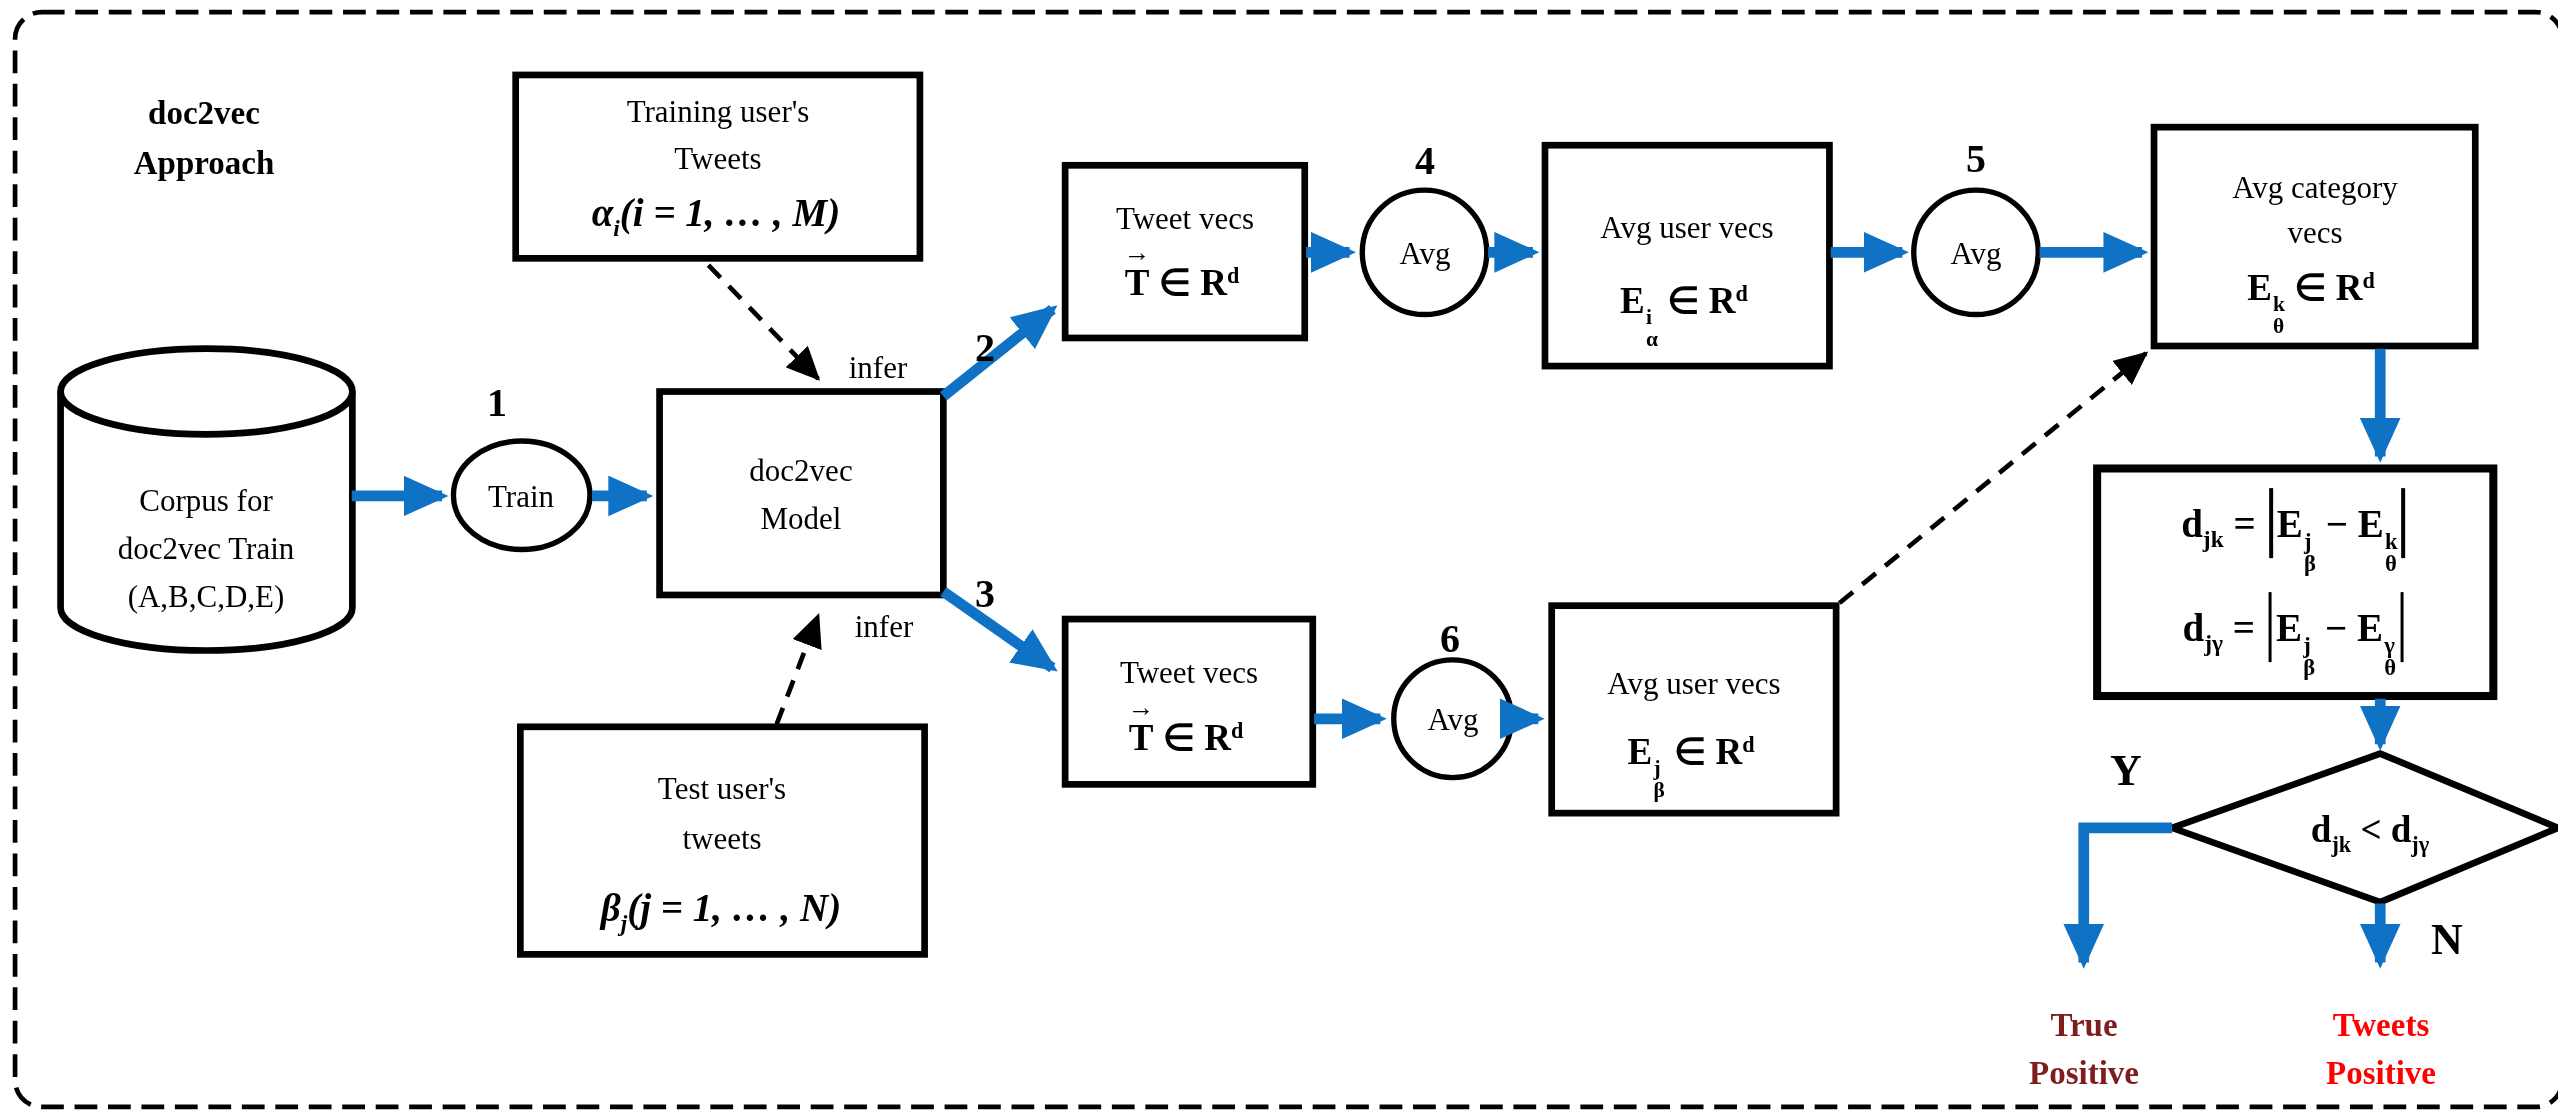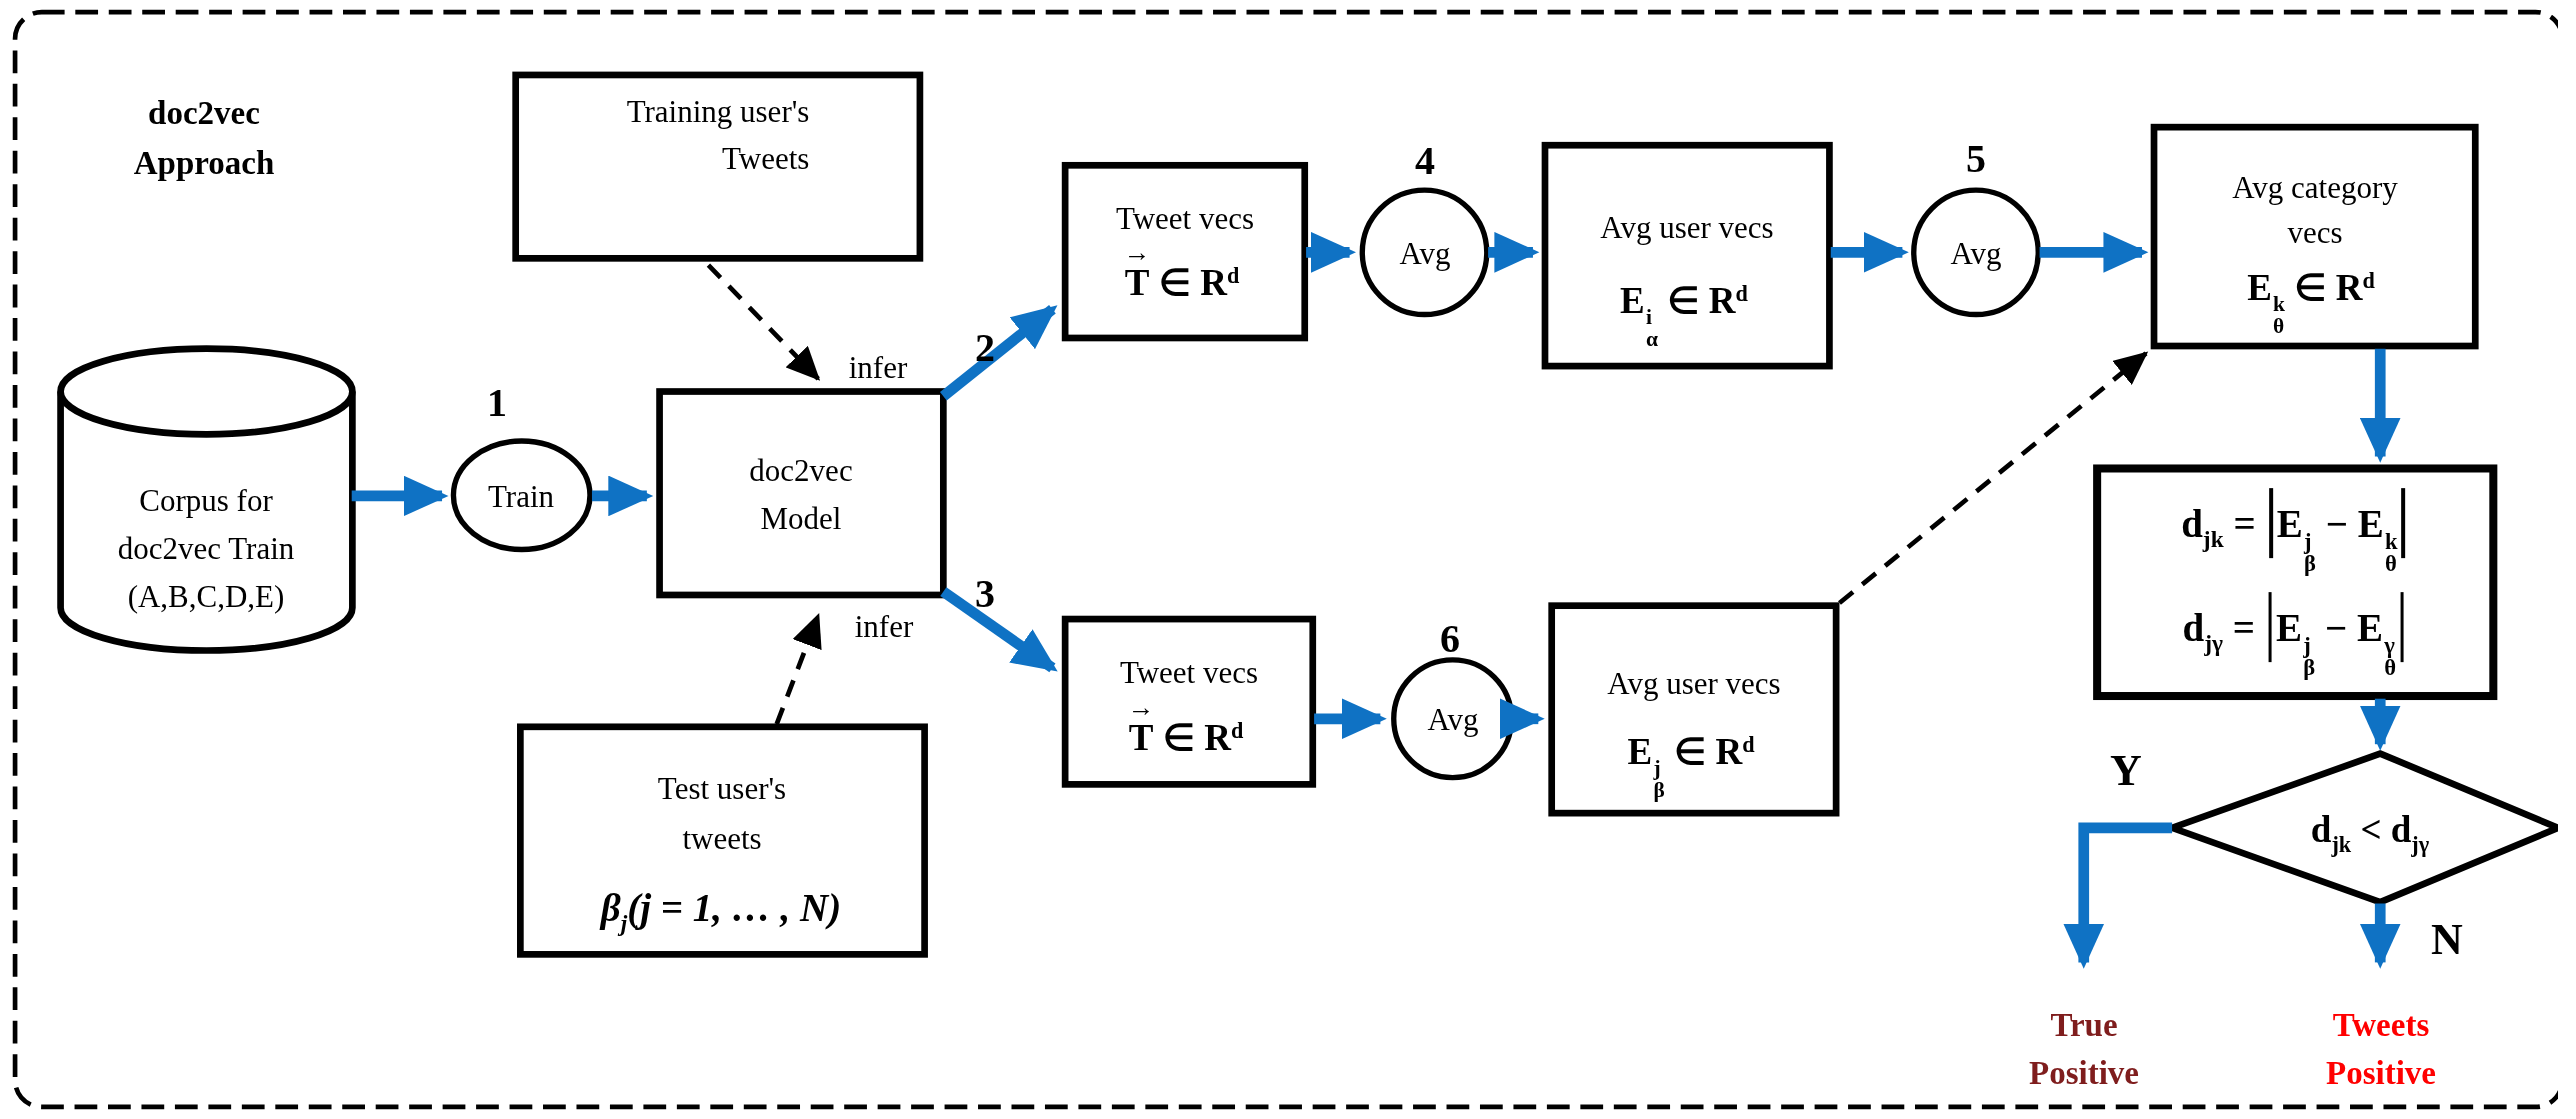"Training user's" div.lbl { text-align: right -> none }
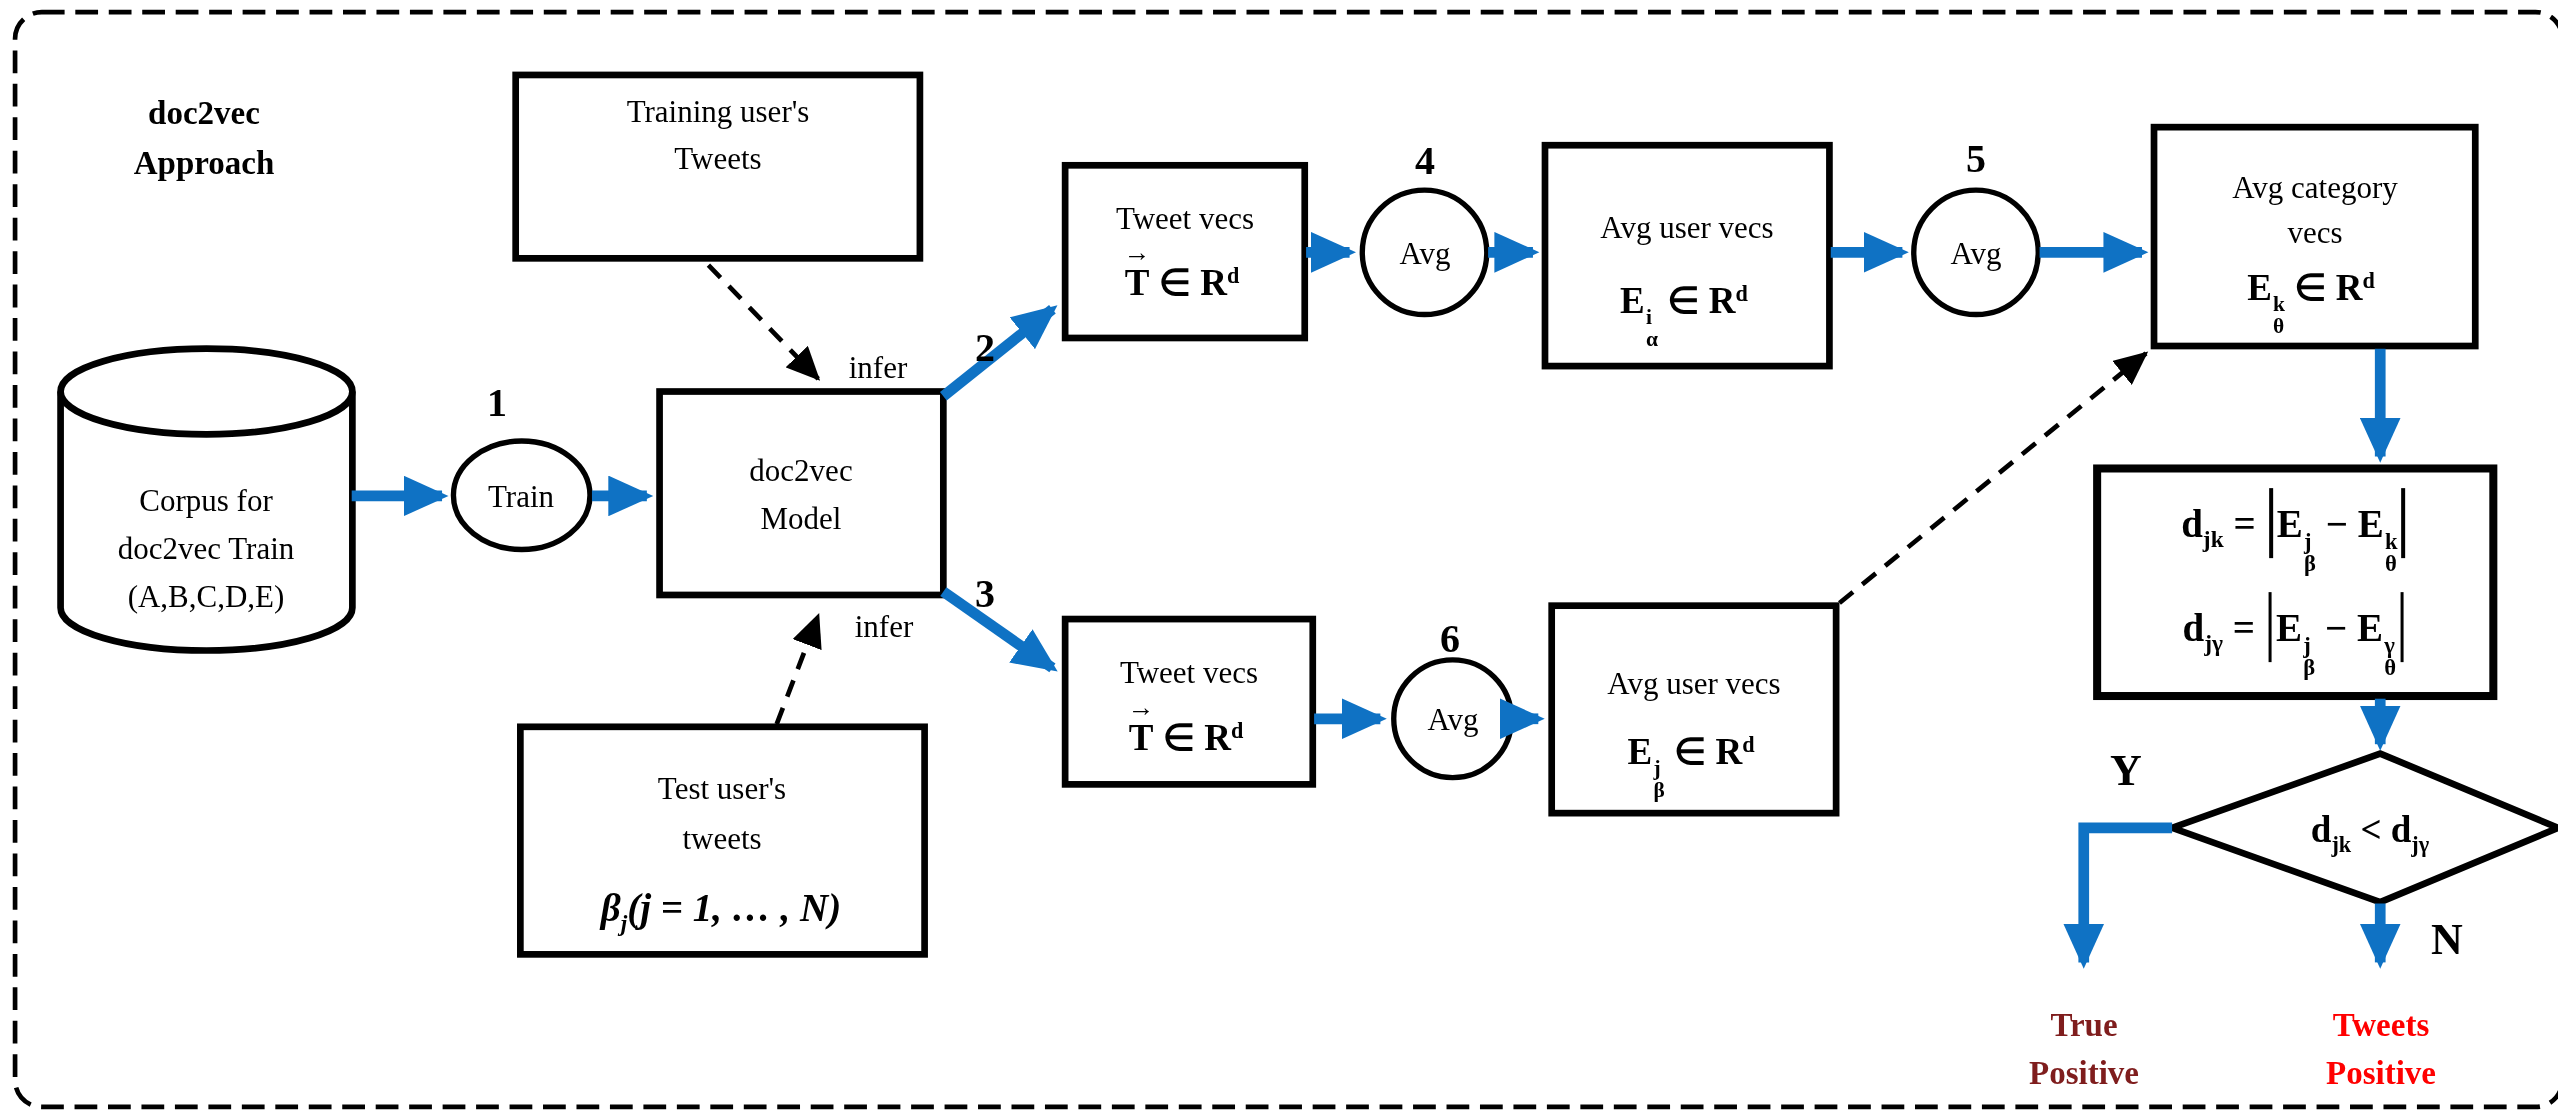"αi(i = 1, … ," div.lbl { html: none -> <div> <span>α</span><sub>i</sub><span>(i = 1, … , M)</span> </div> }
